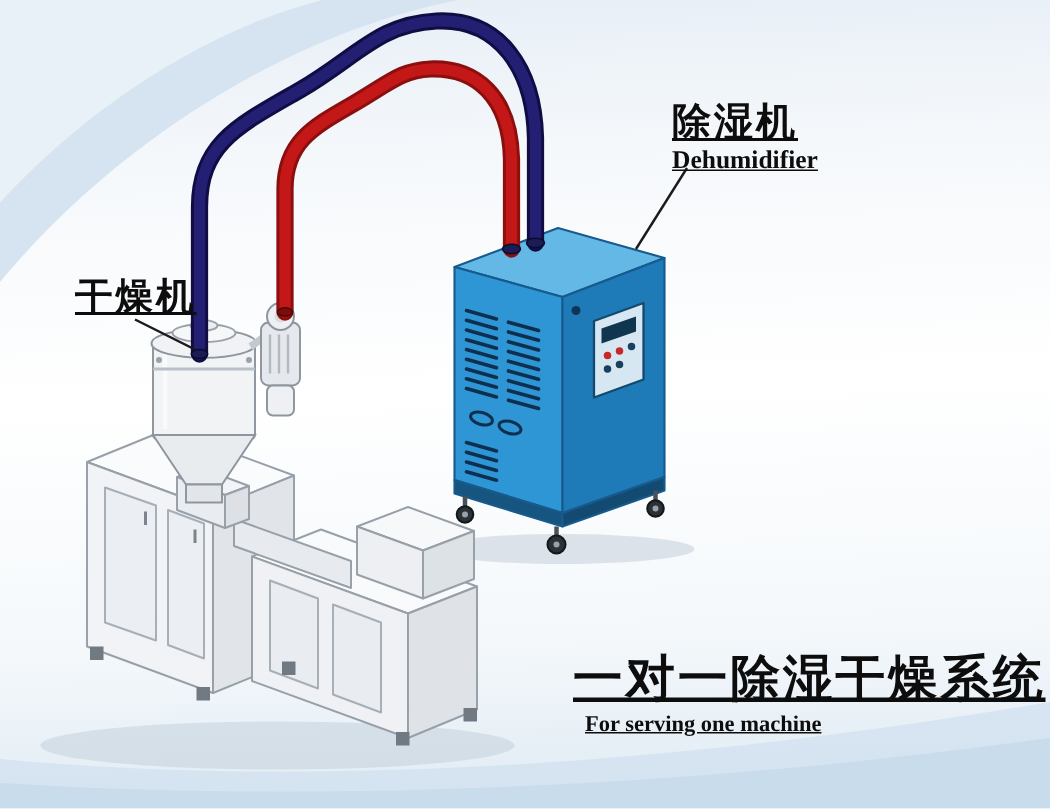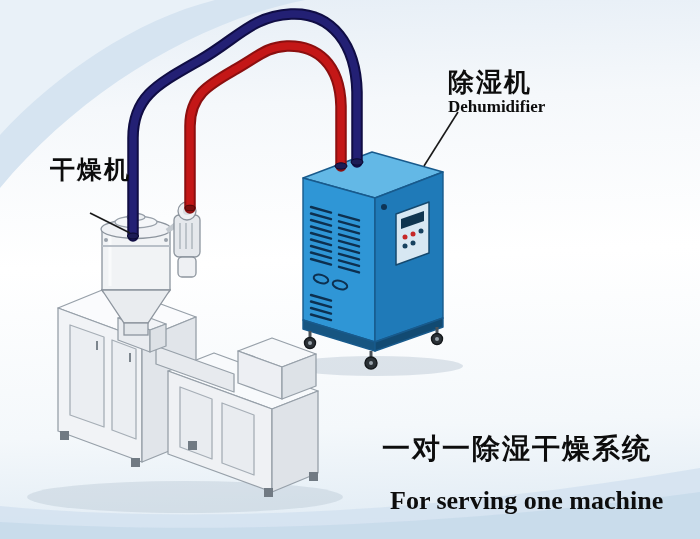"除湿机" .lbl { text-decoration: none -> underline }
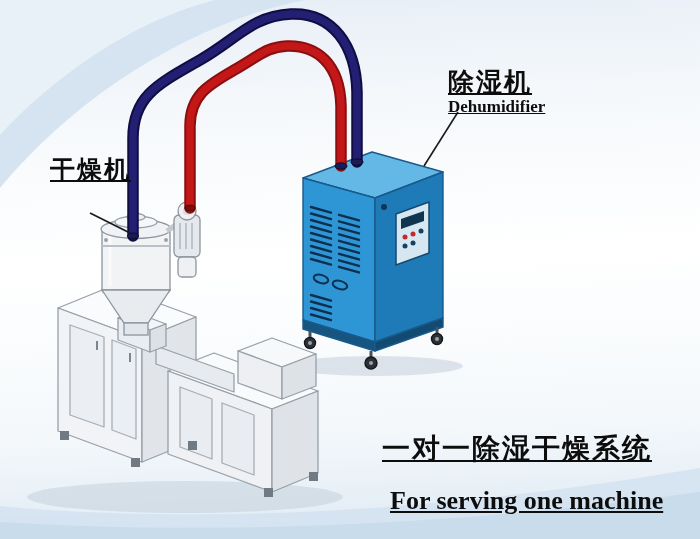"干燥机" .lbl-hopper .zh { margin-top: none -> 28px }
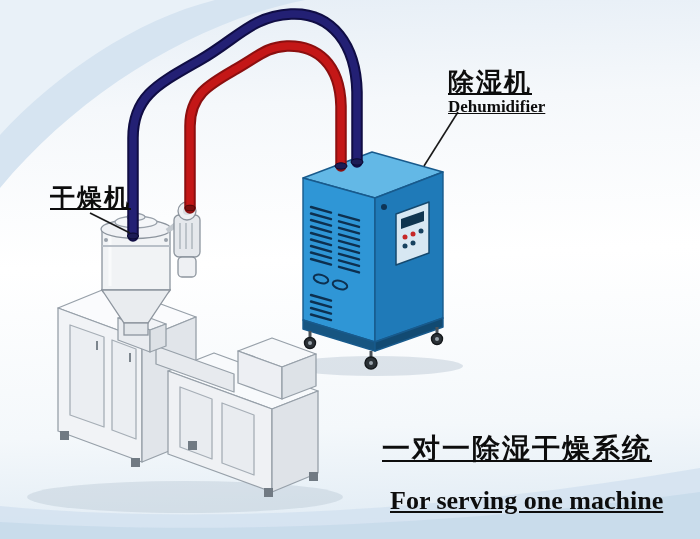"一对一除湿干燥系统" .lbl-caption .zh { font-size: 28px -> 33px; text-align: none -> right }
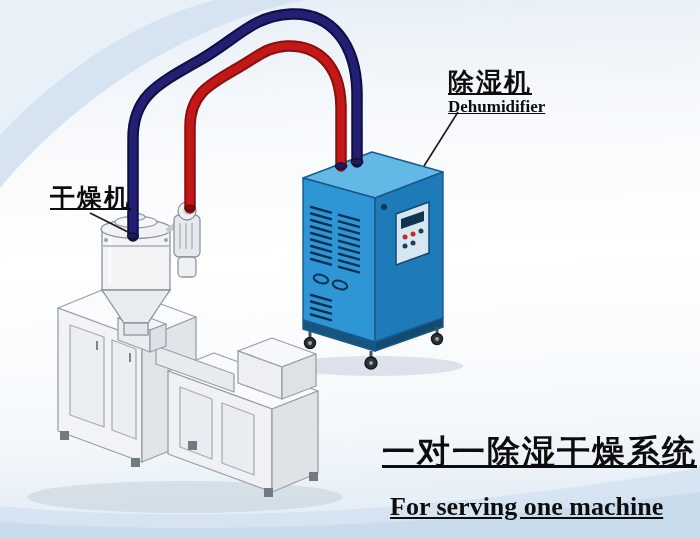"For serving one machine" .lbl-caption .en { font-size: 26px -> 15px; margin-top: 23px -> 5px }
